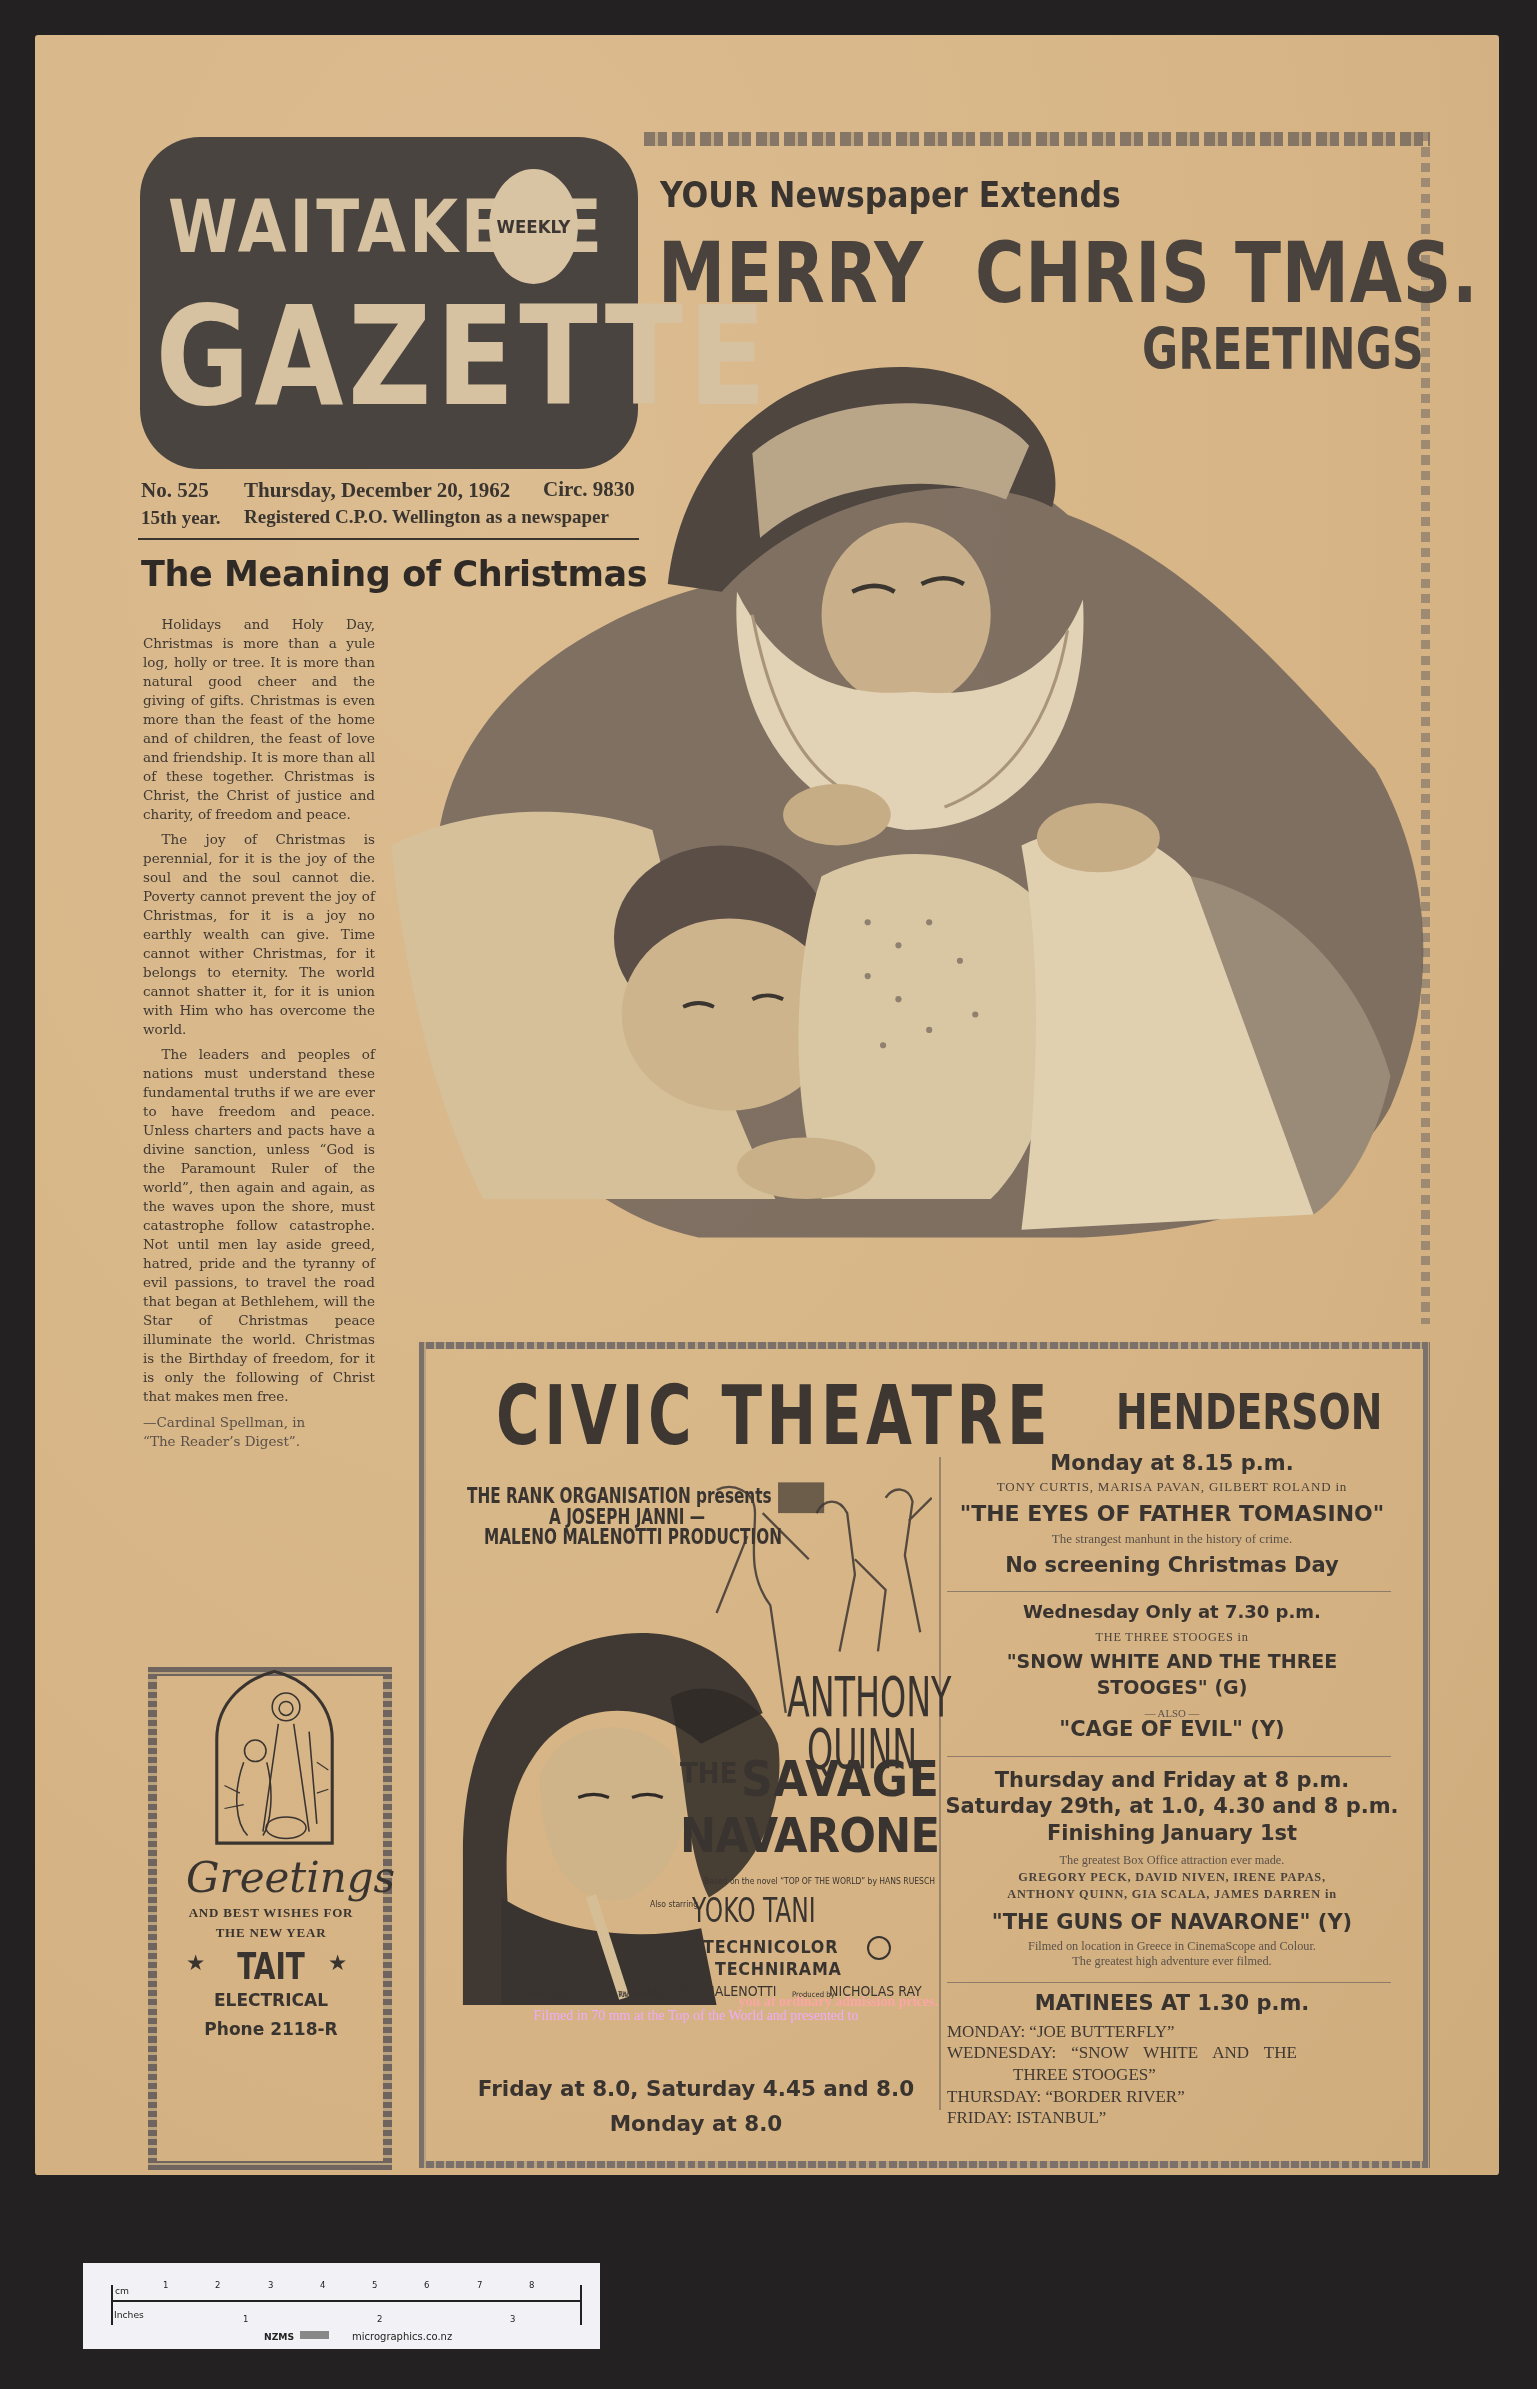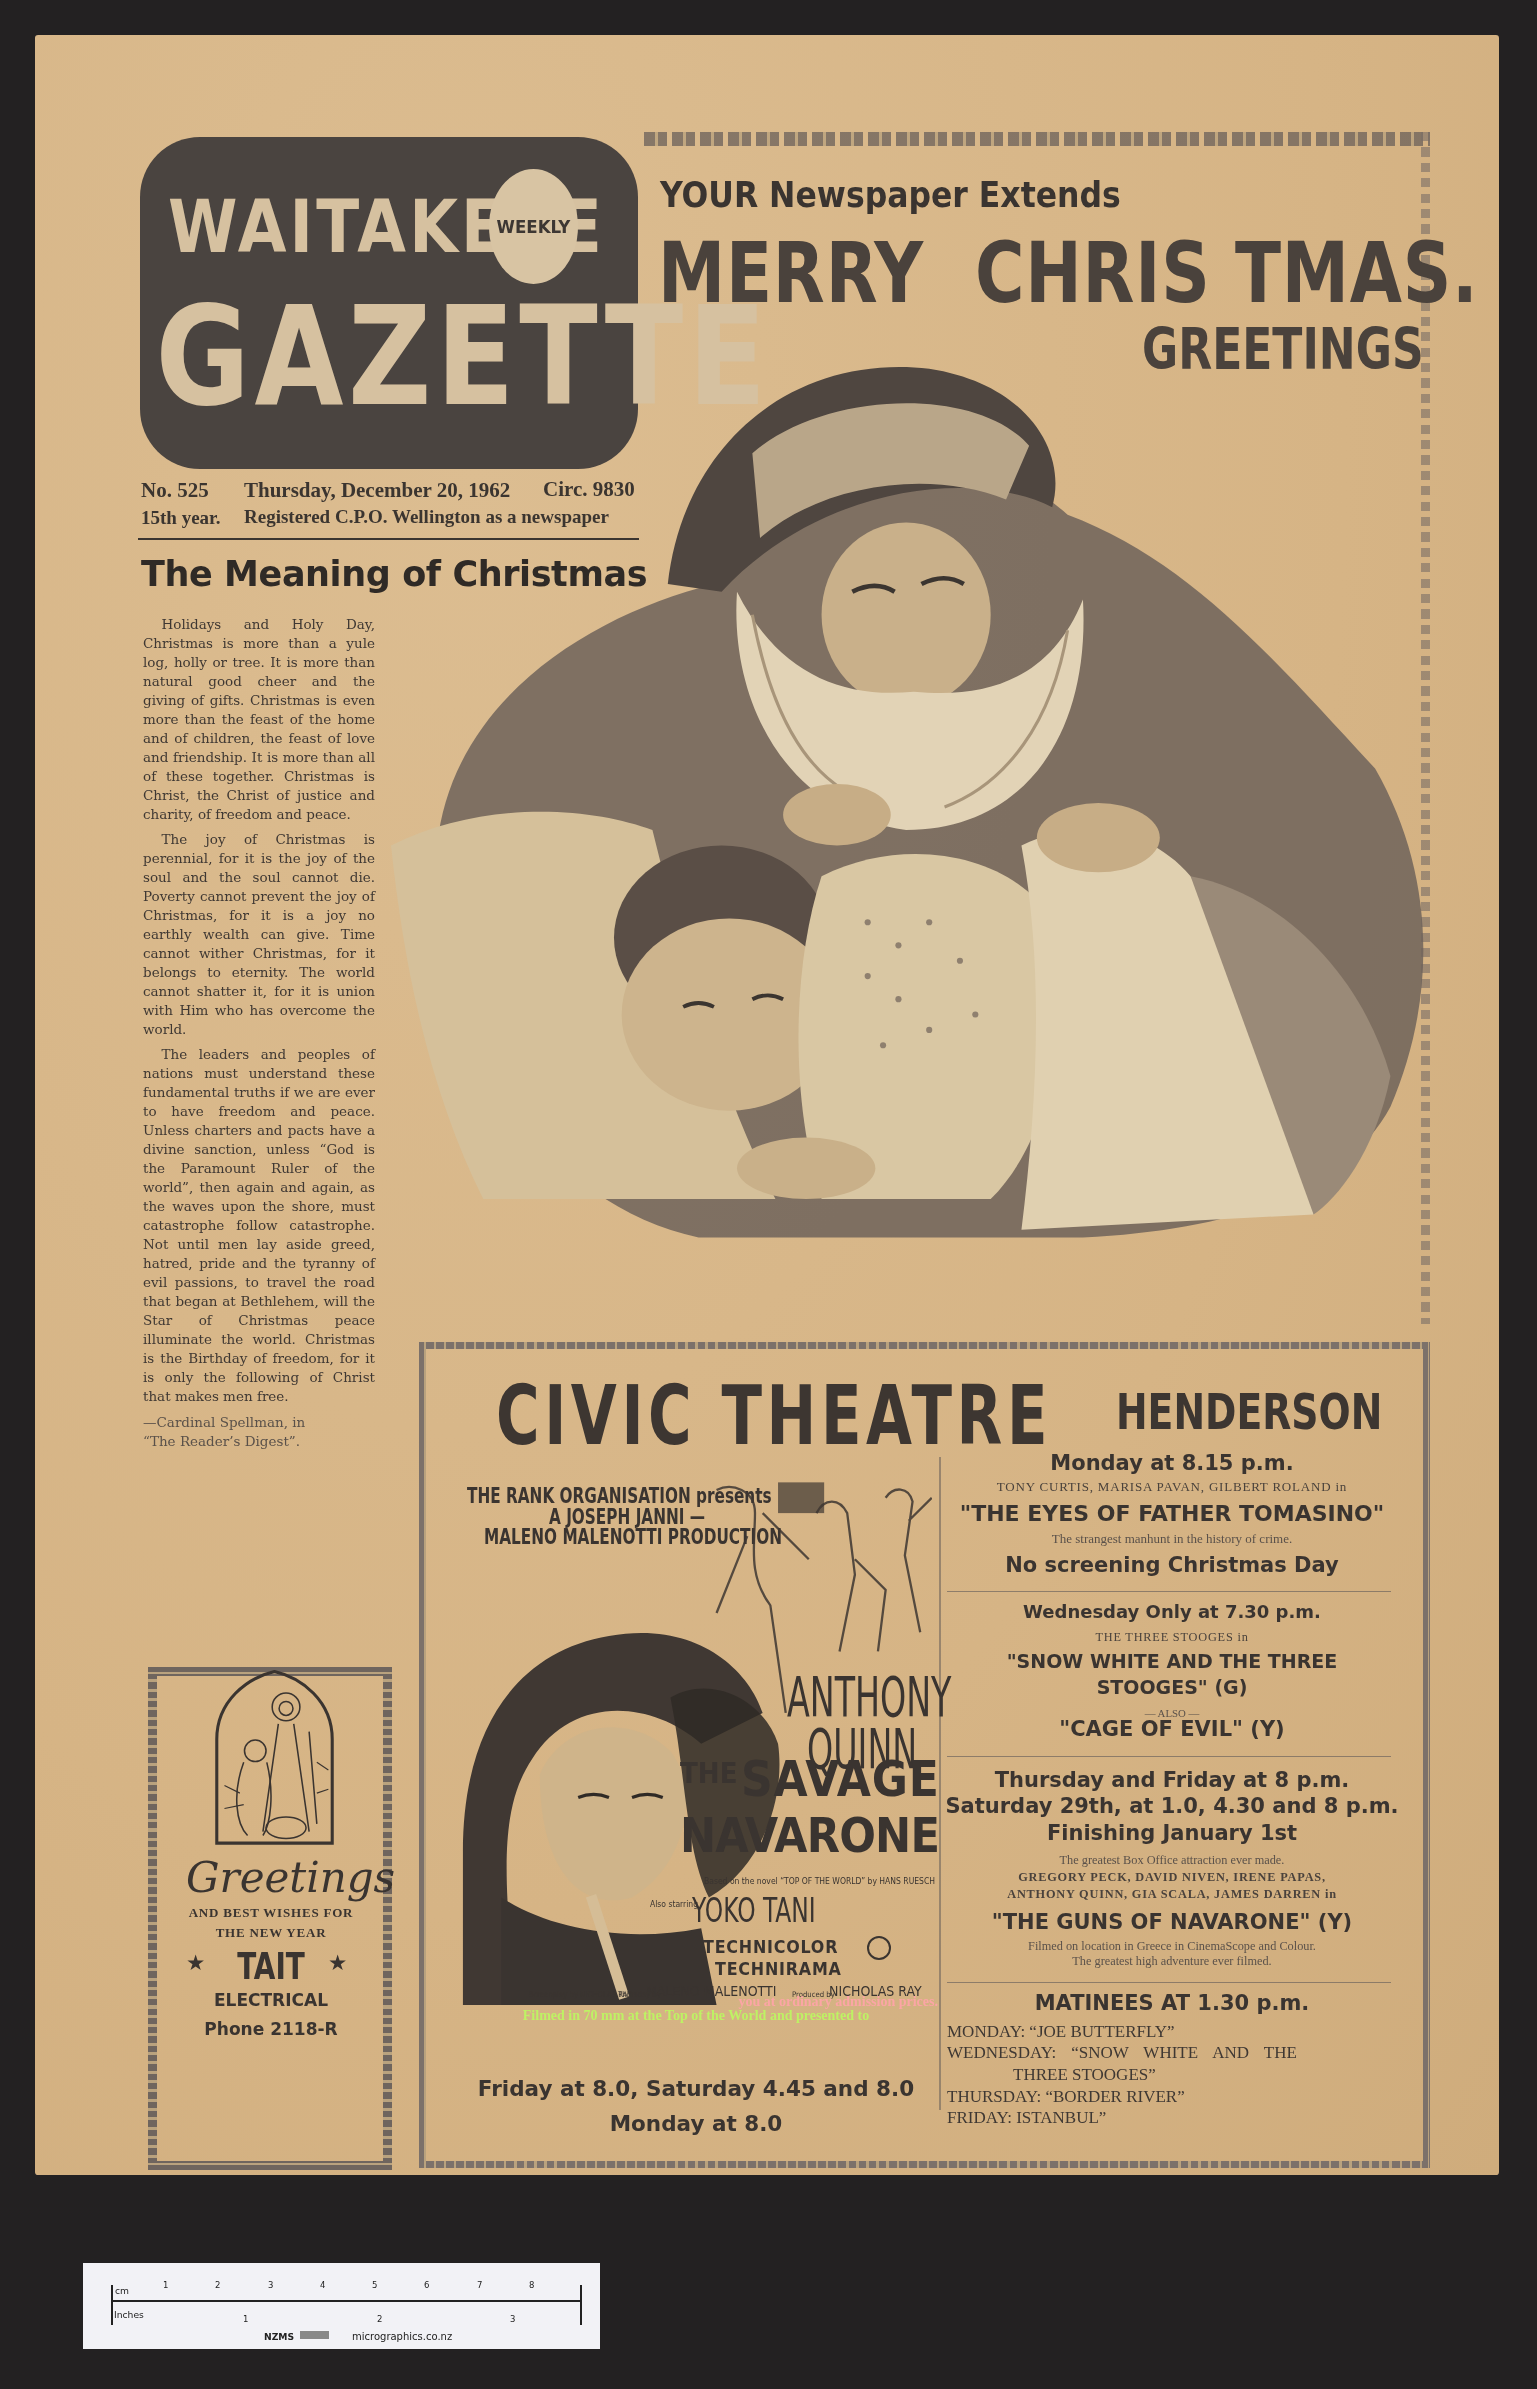"Filmed in 70 mm at" div.abs { color: #bef264 -> #f0abfc; font-weight: bold -> normal }
